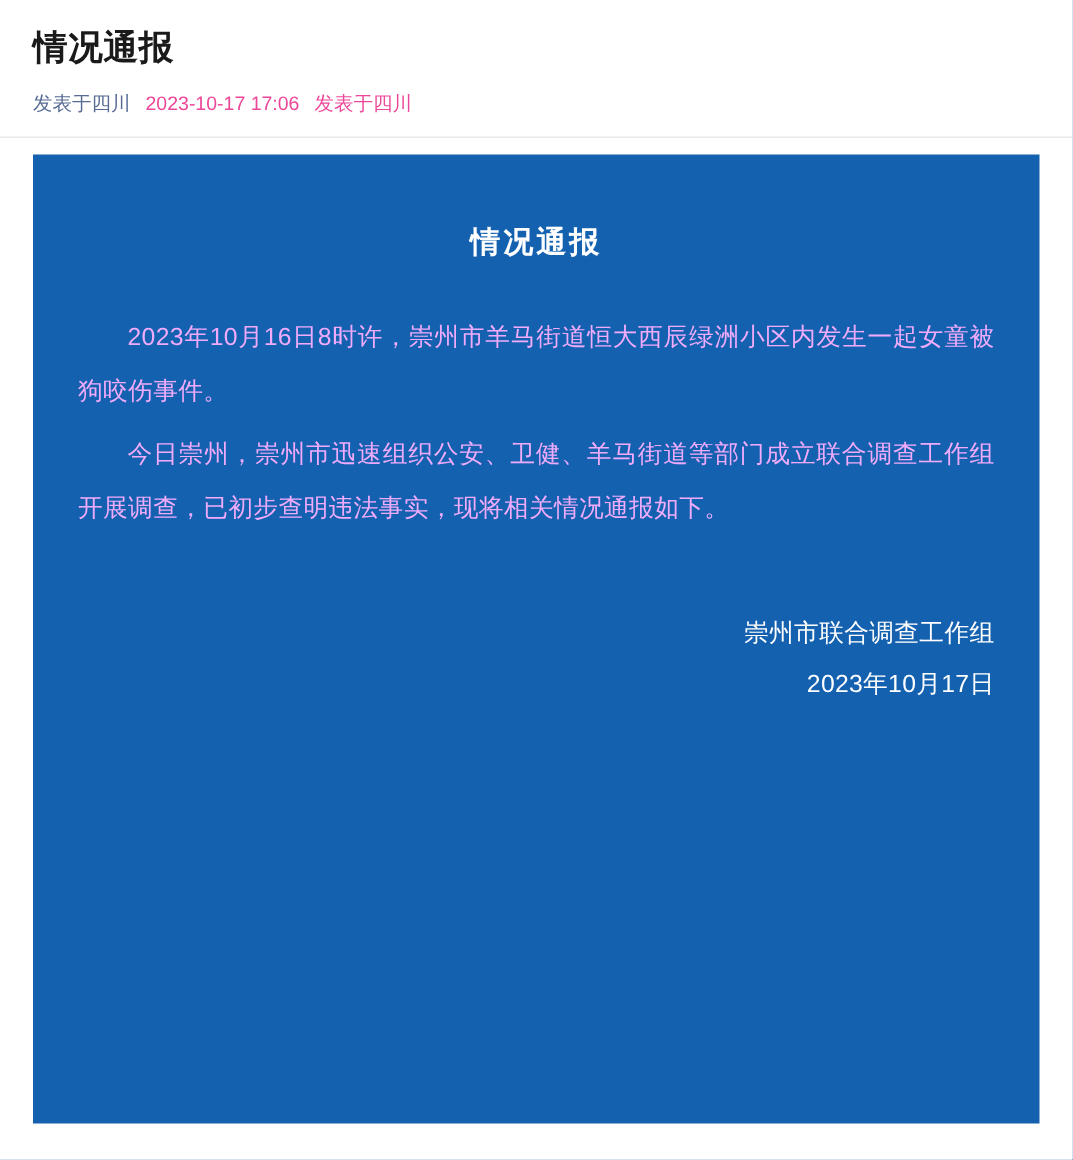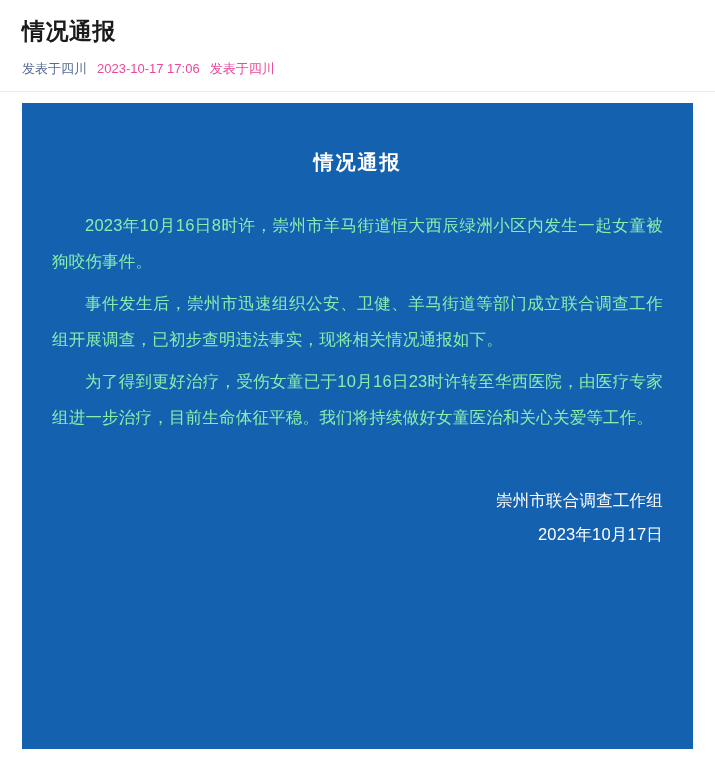"2023年10月16日8时许，崇州市羊马街道恒大西辰绿洲小区内发生一起女童被狗咬" .notice-body p { color: #86efac -> #f0abfc }
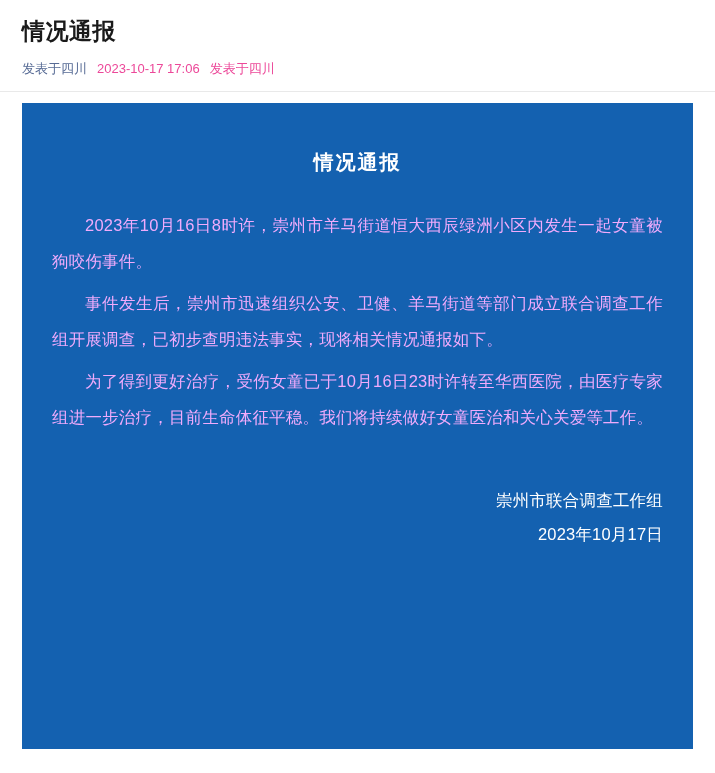"事件发生后，崇州市迅速组织公安、卫健、羊马街道等部门成立联合调查工作组开展调查，" p { text: 事件发生后 -> 今日崇州 }
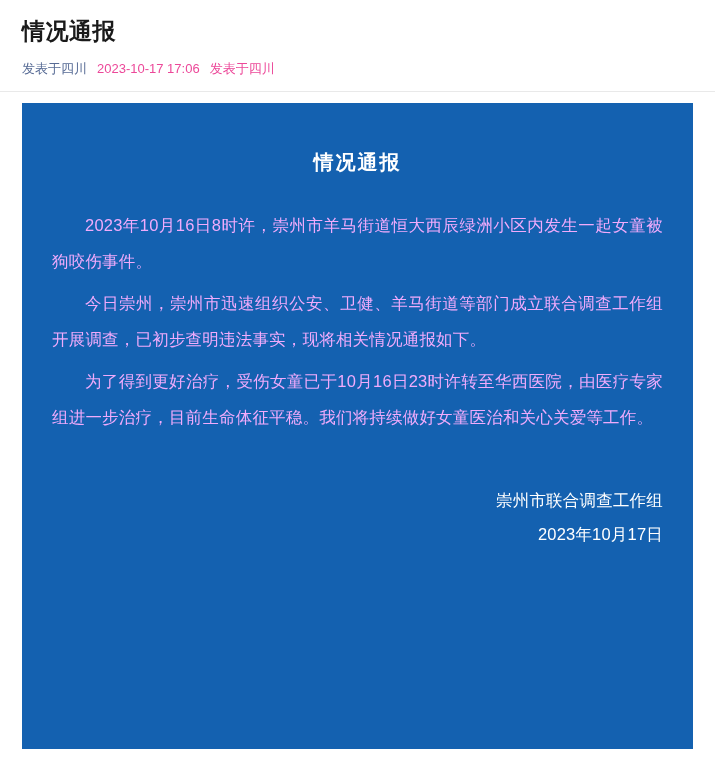"为了得到更好治疗，受伤女童已于10月16日23时许转至华西医院，由医疗专家组进一" p { html: <p>为了得到更好治疗，受伤女童已于10月16日23时许转至华西医院，由医疗专家组进一步治疗，目前生命体征平稳。我们将持续做好女童医治和关心关爱等工作。</p> -> none }
